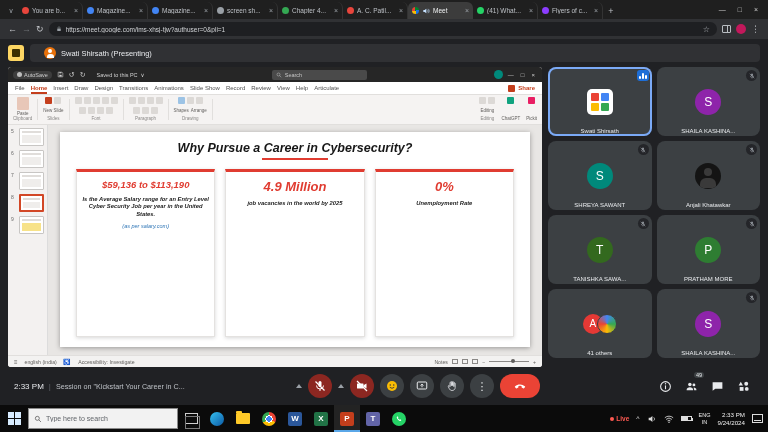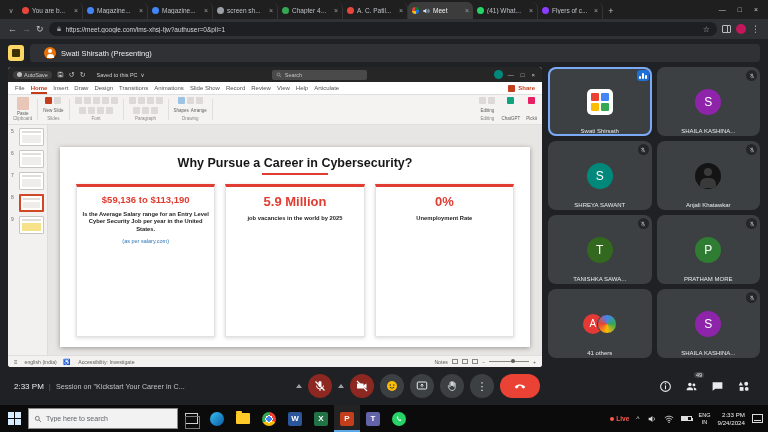"Why Pursue a Career in" .slide-area { font-style: none -> italic; padding: 22px 12px 8px -> 7px 12px 8px }
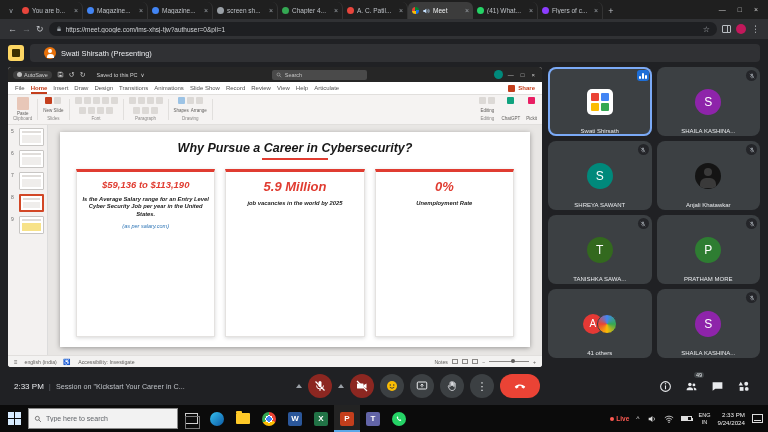"5.9 Million" div.stat { text: 5.9 -> 4.9 }
